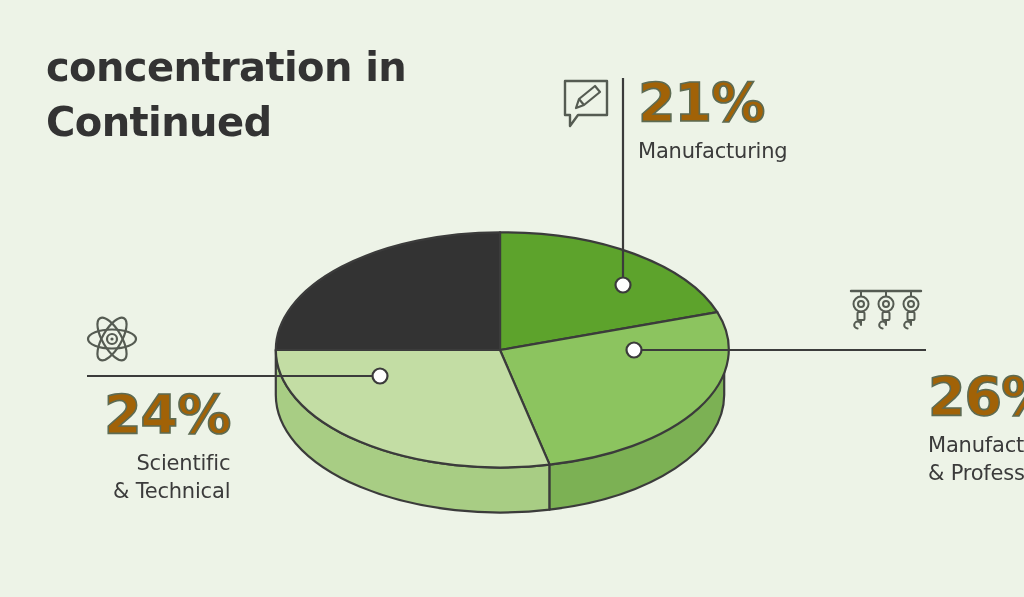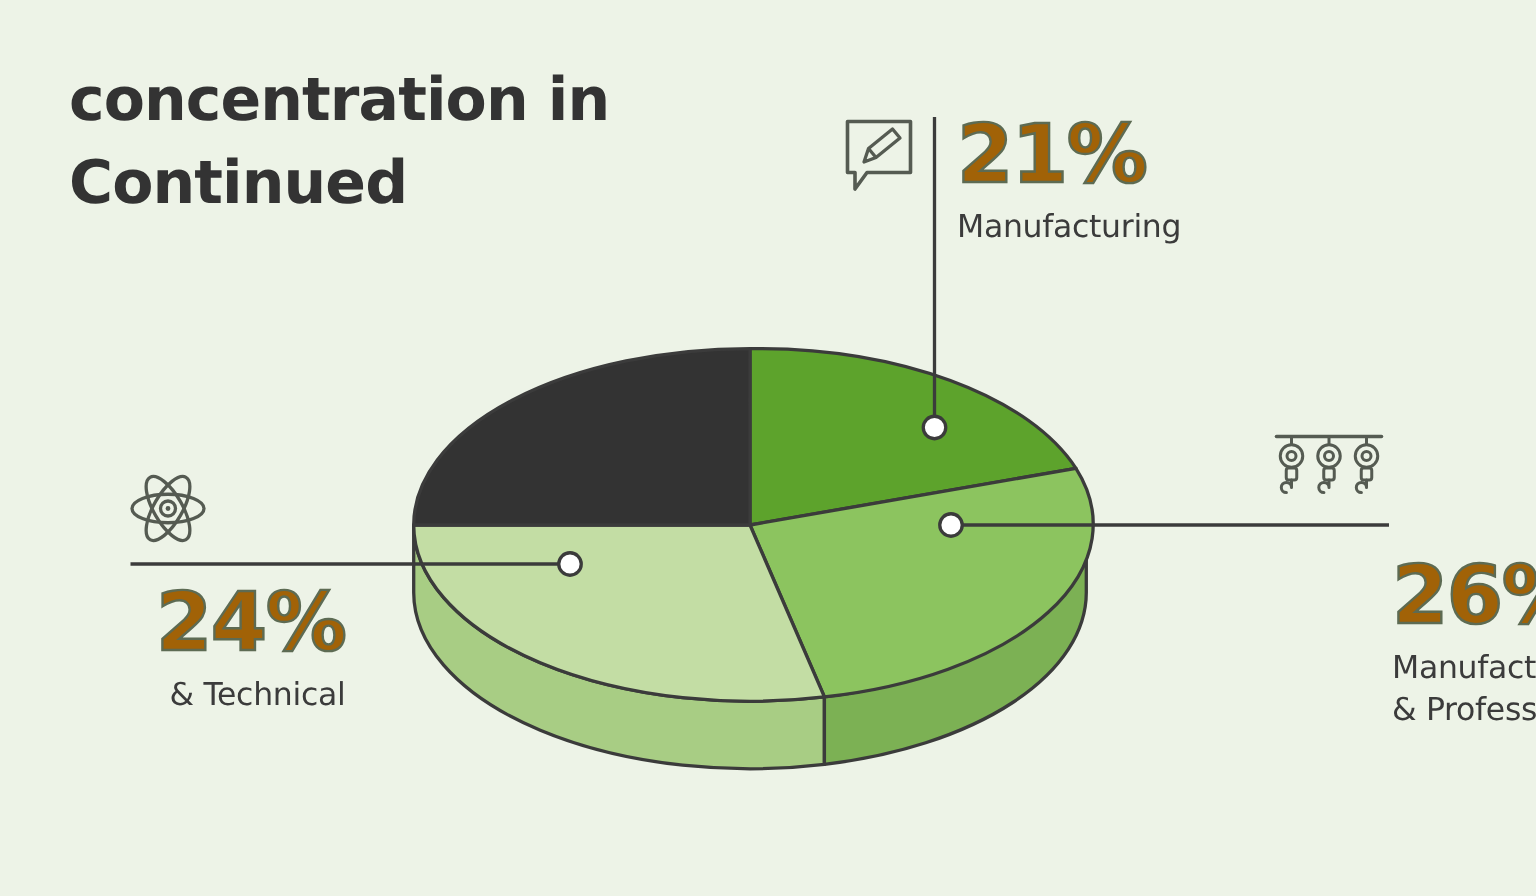"Scientific" div.callout-label { html: none -> <div>Scientific</div> }
